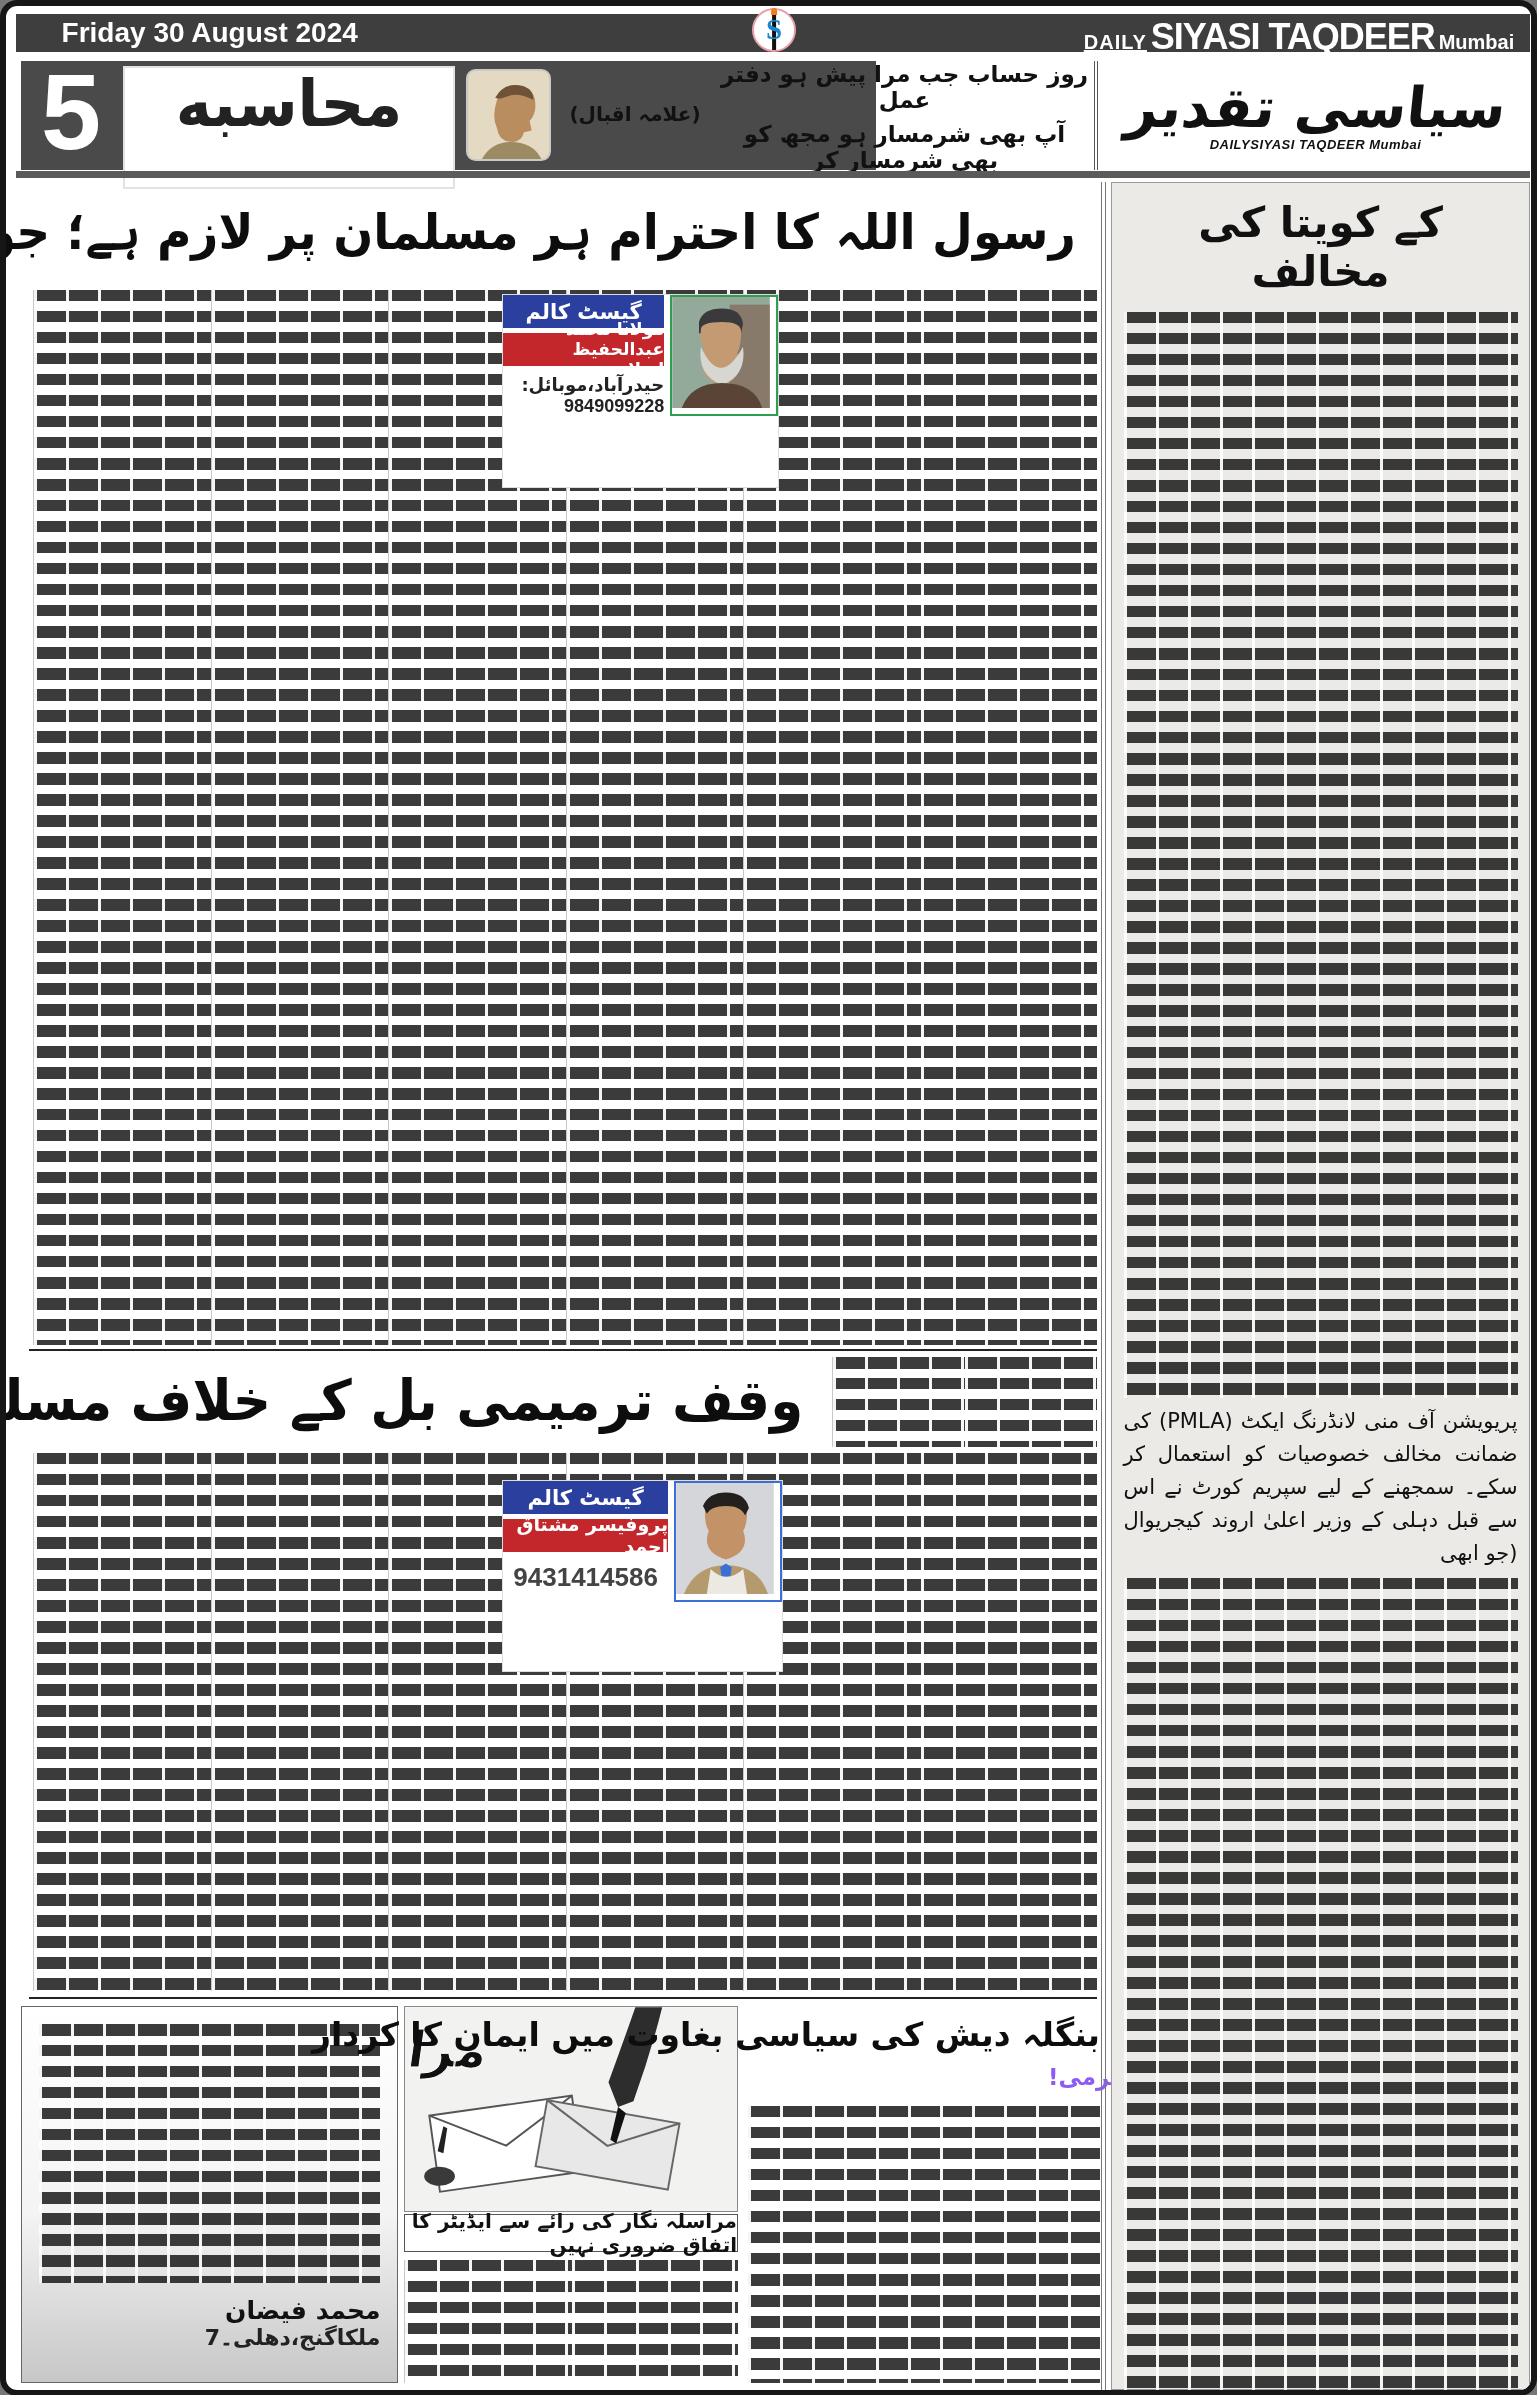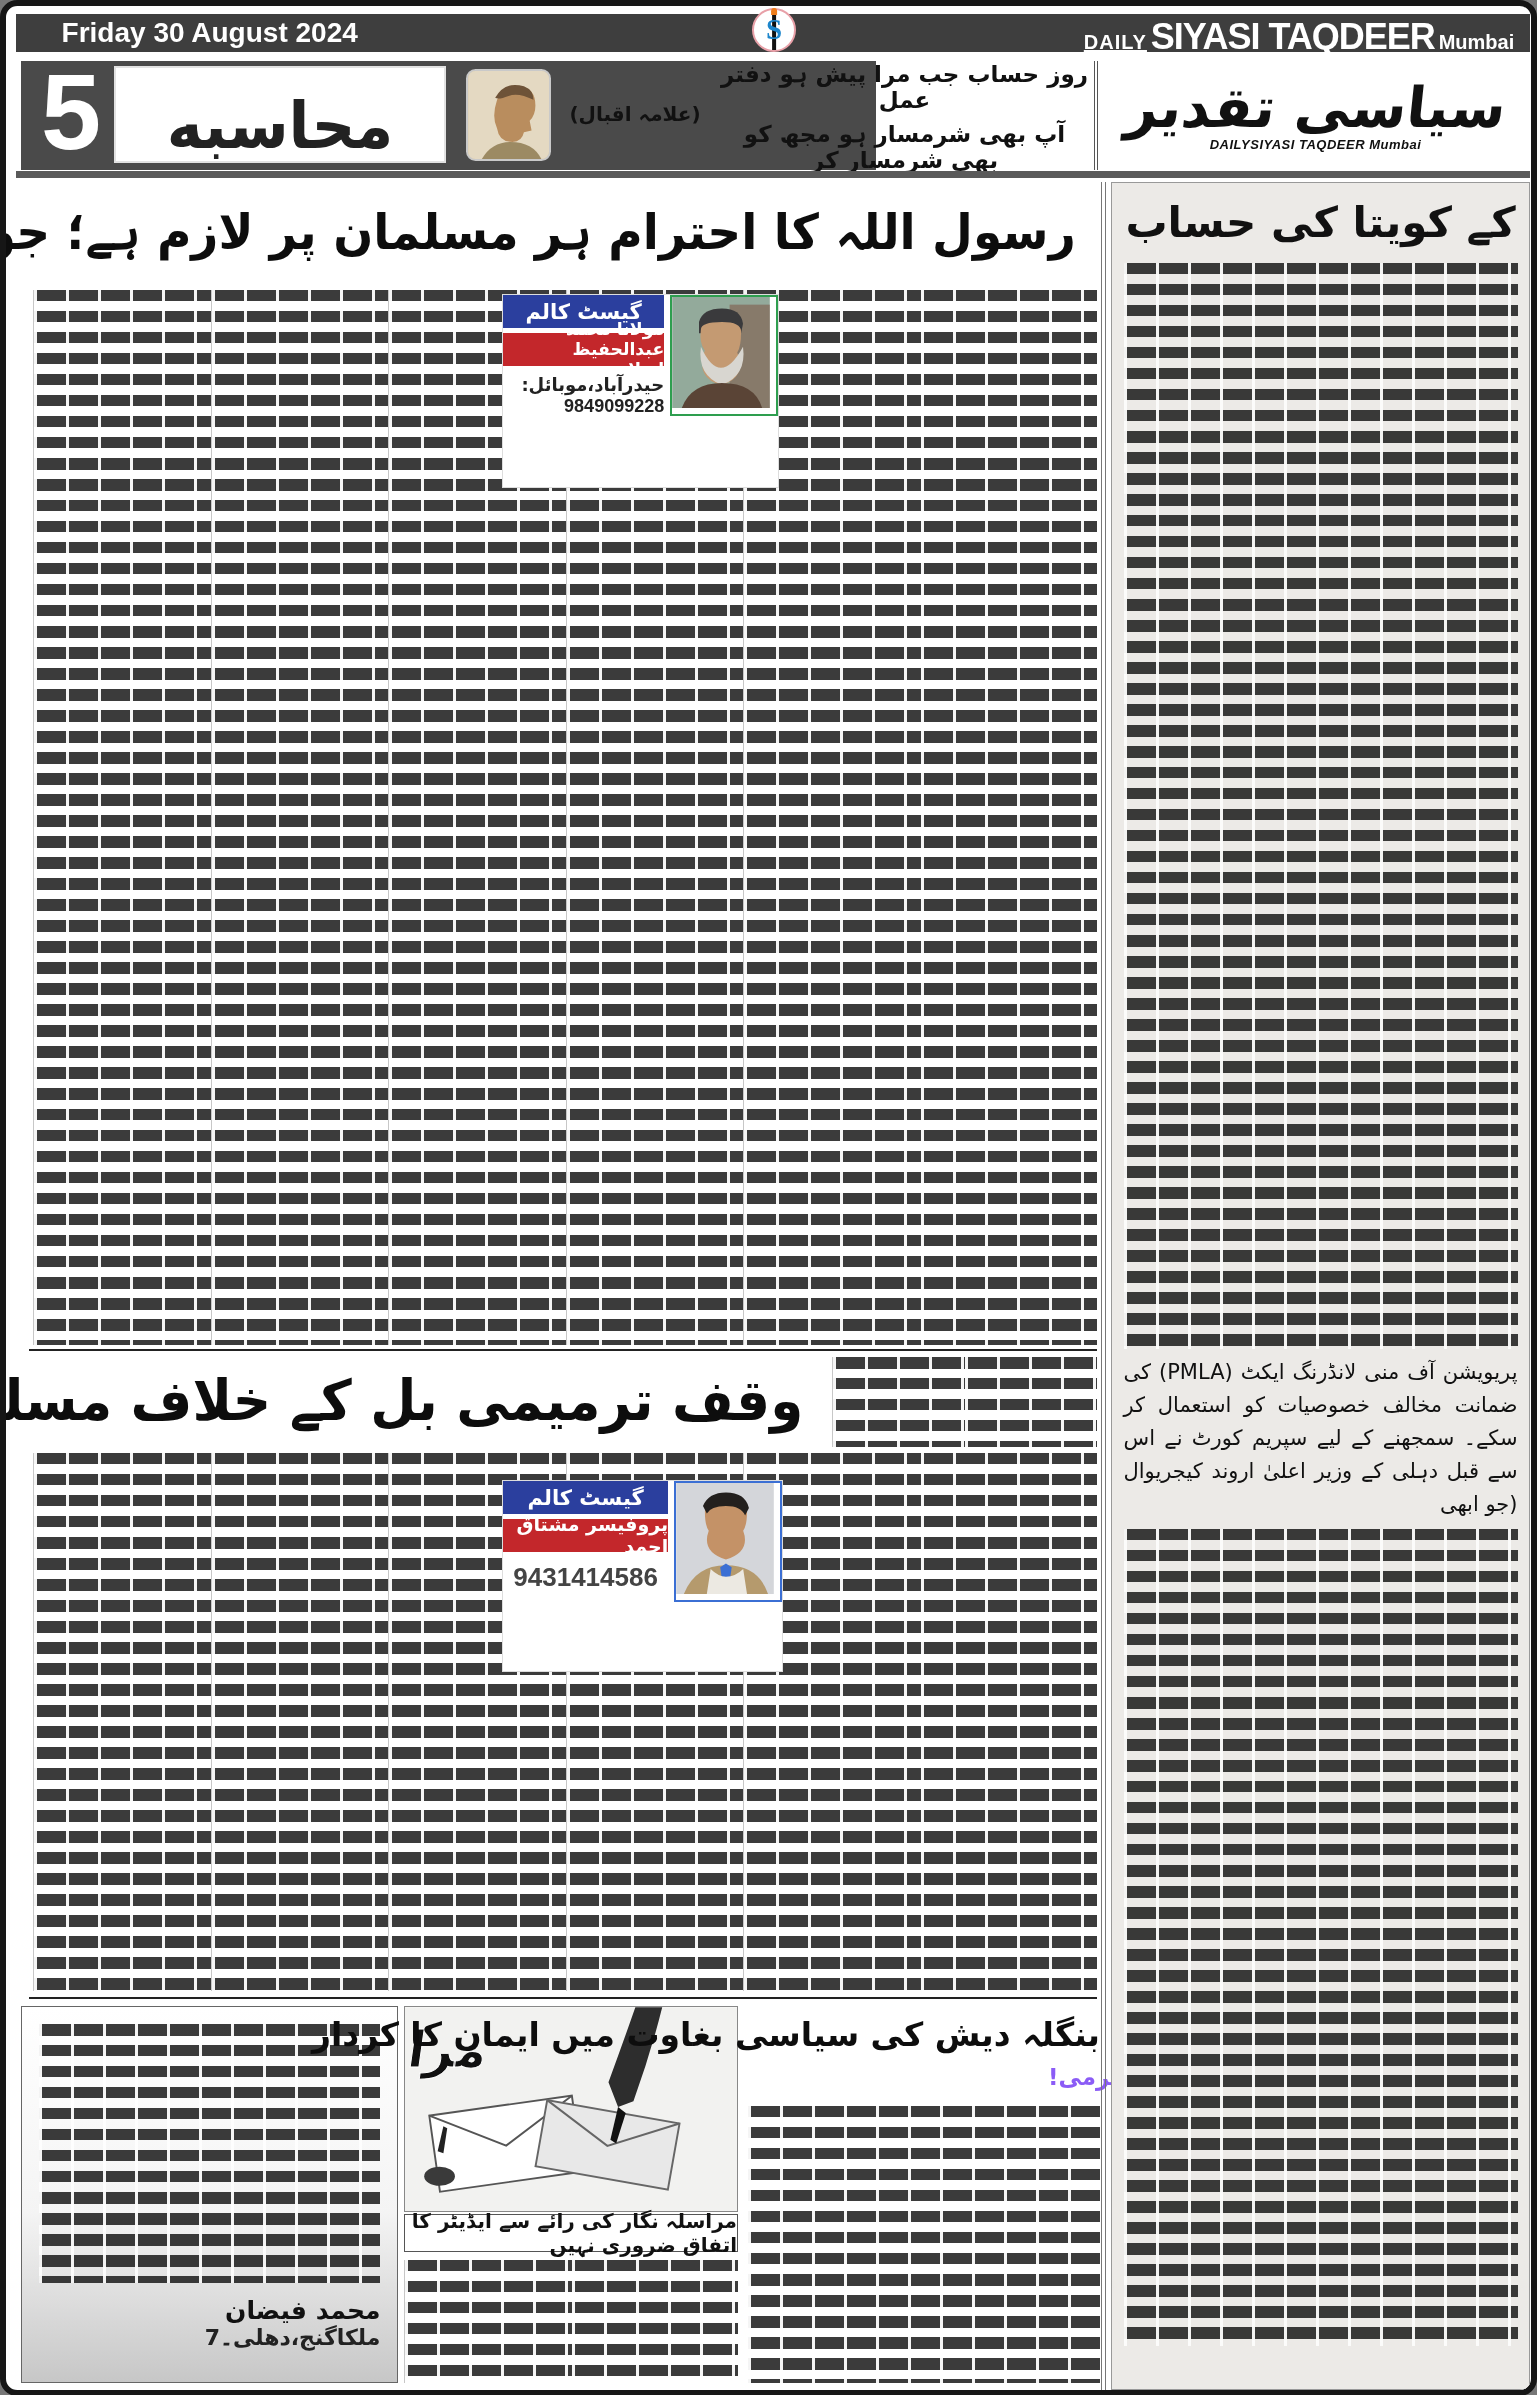"محاسبه" .sectionbox { align-items: flex-end -> flex-start; height: 97px -> 123px; left: 108px -> 117px }
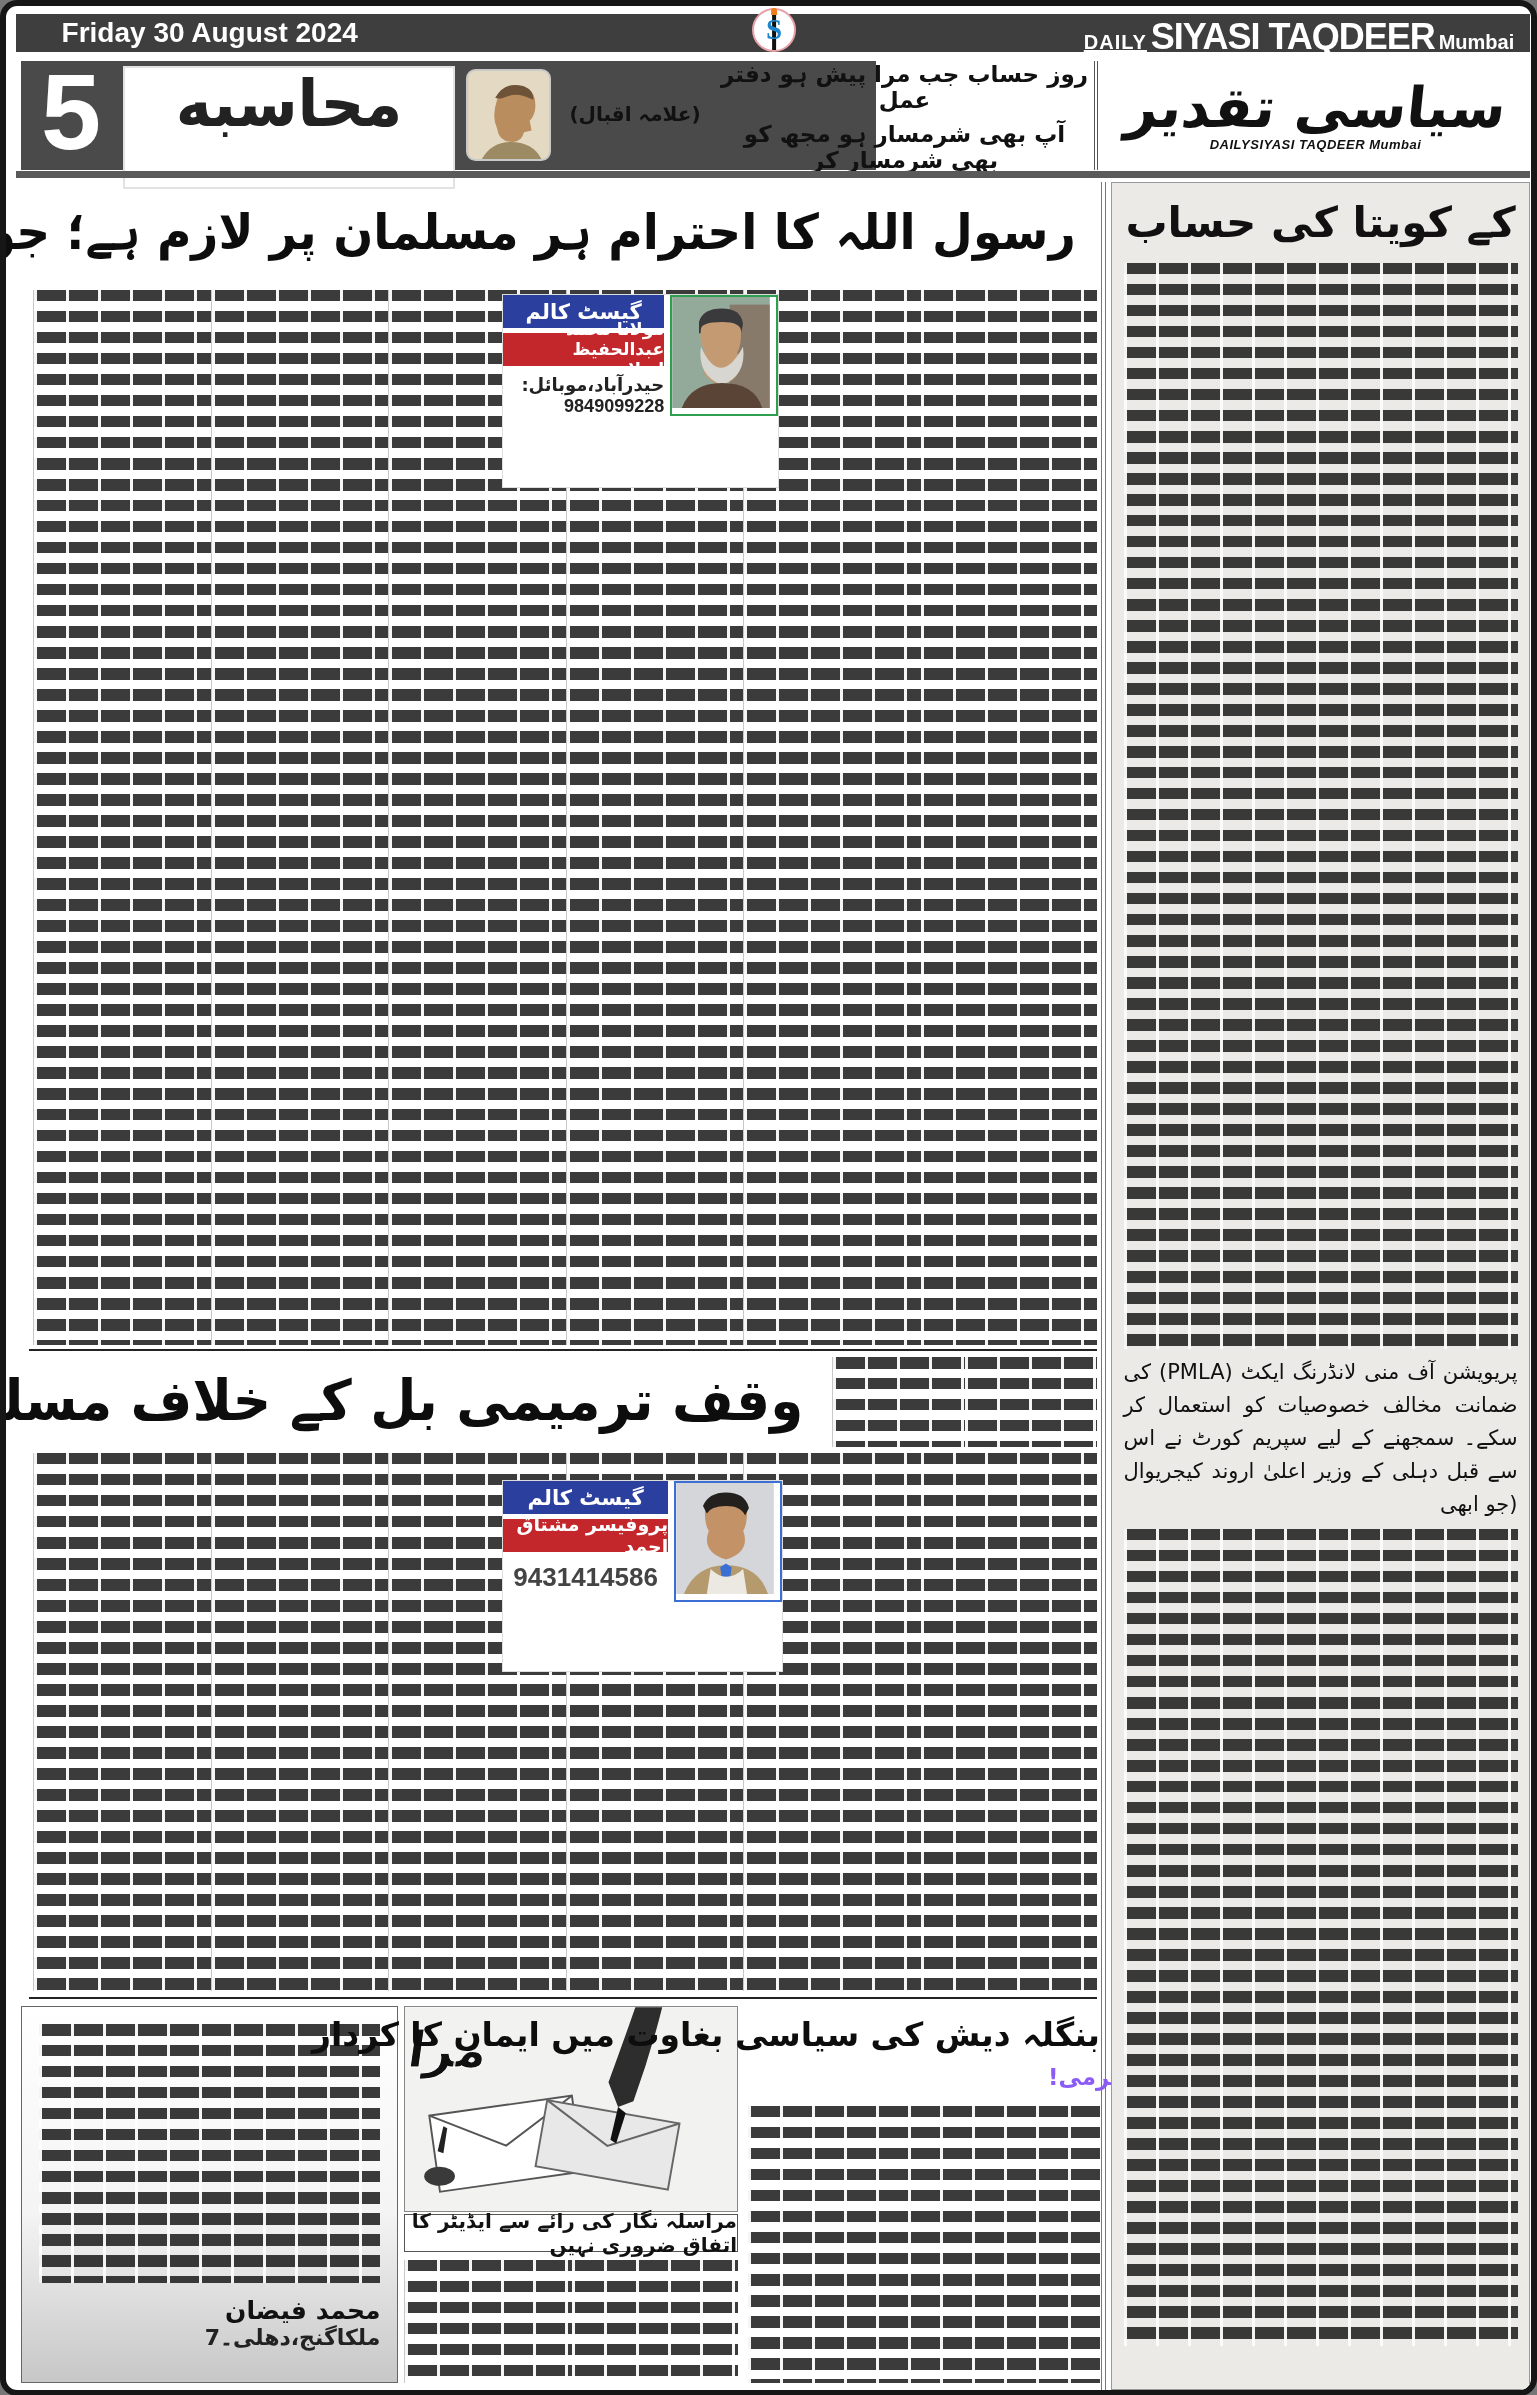"کے کویتا کی حساب" div.sidebar-headline { text: حساب -> مخالف }
